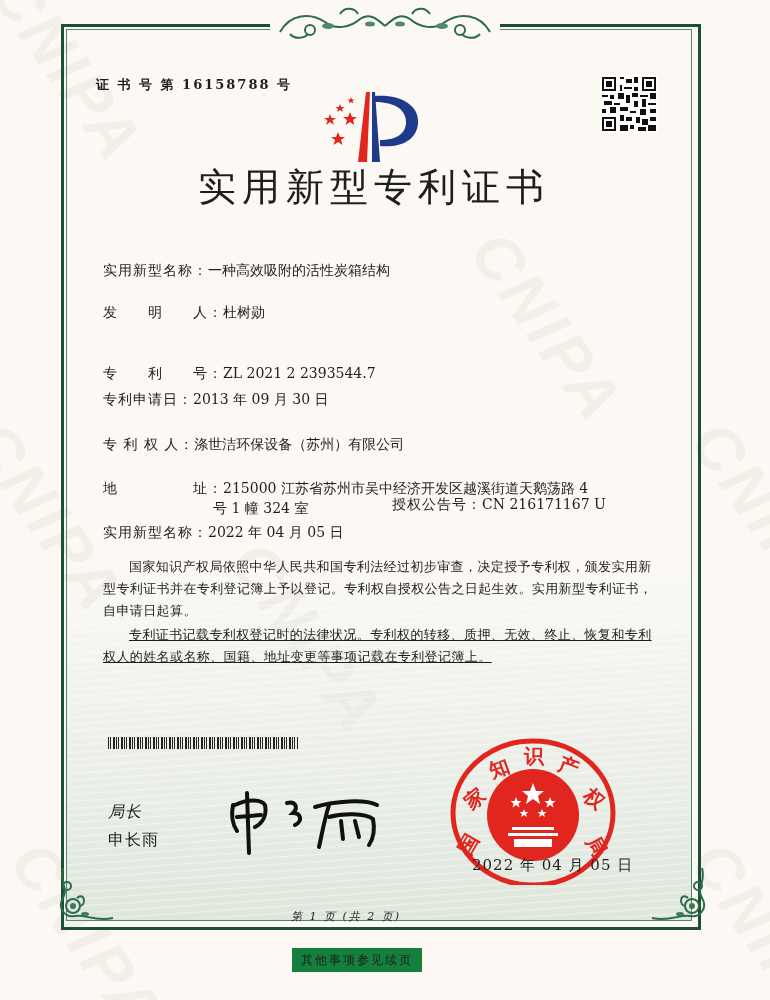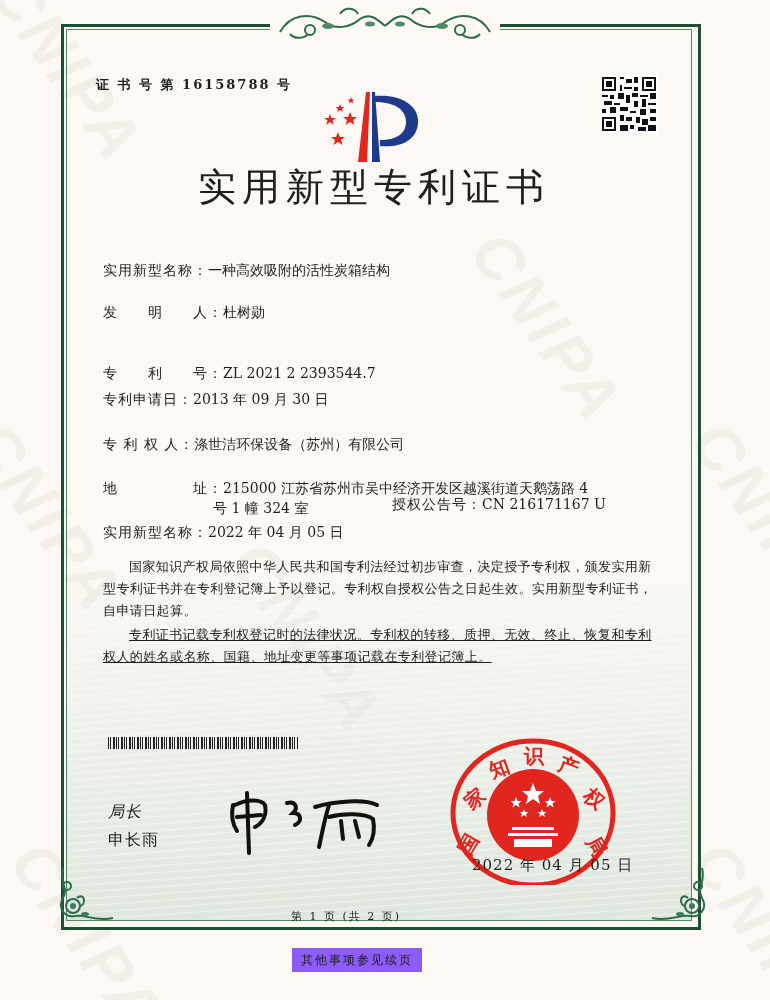"第 1 页 (共 2" .page-no { font-style: none -> italic }
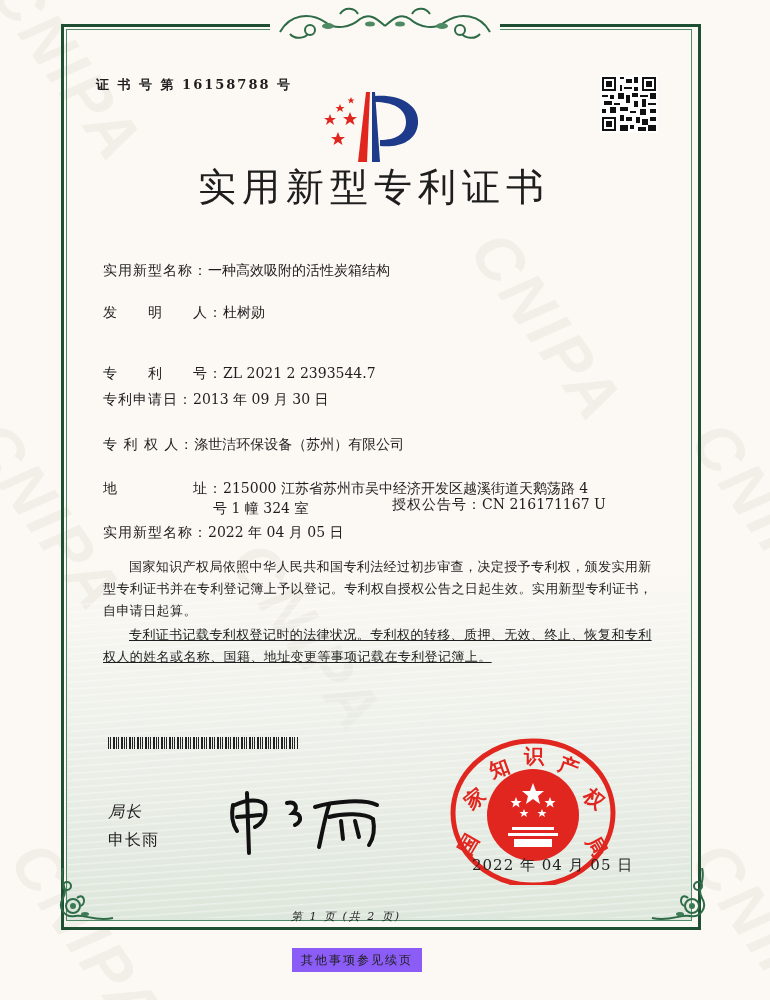"其他事项参见续页" .footer-note { background: #8b5cf6 -> #15803d }
